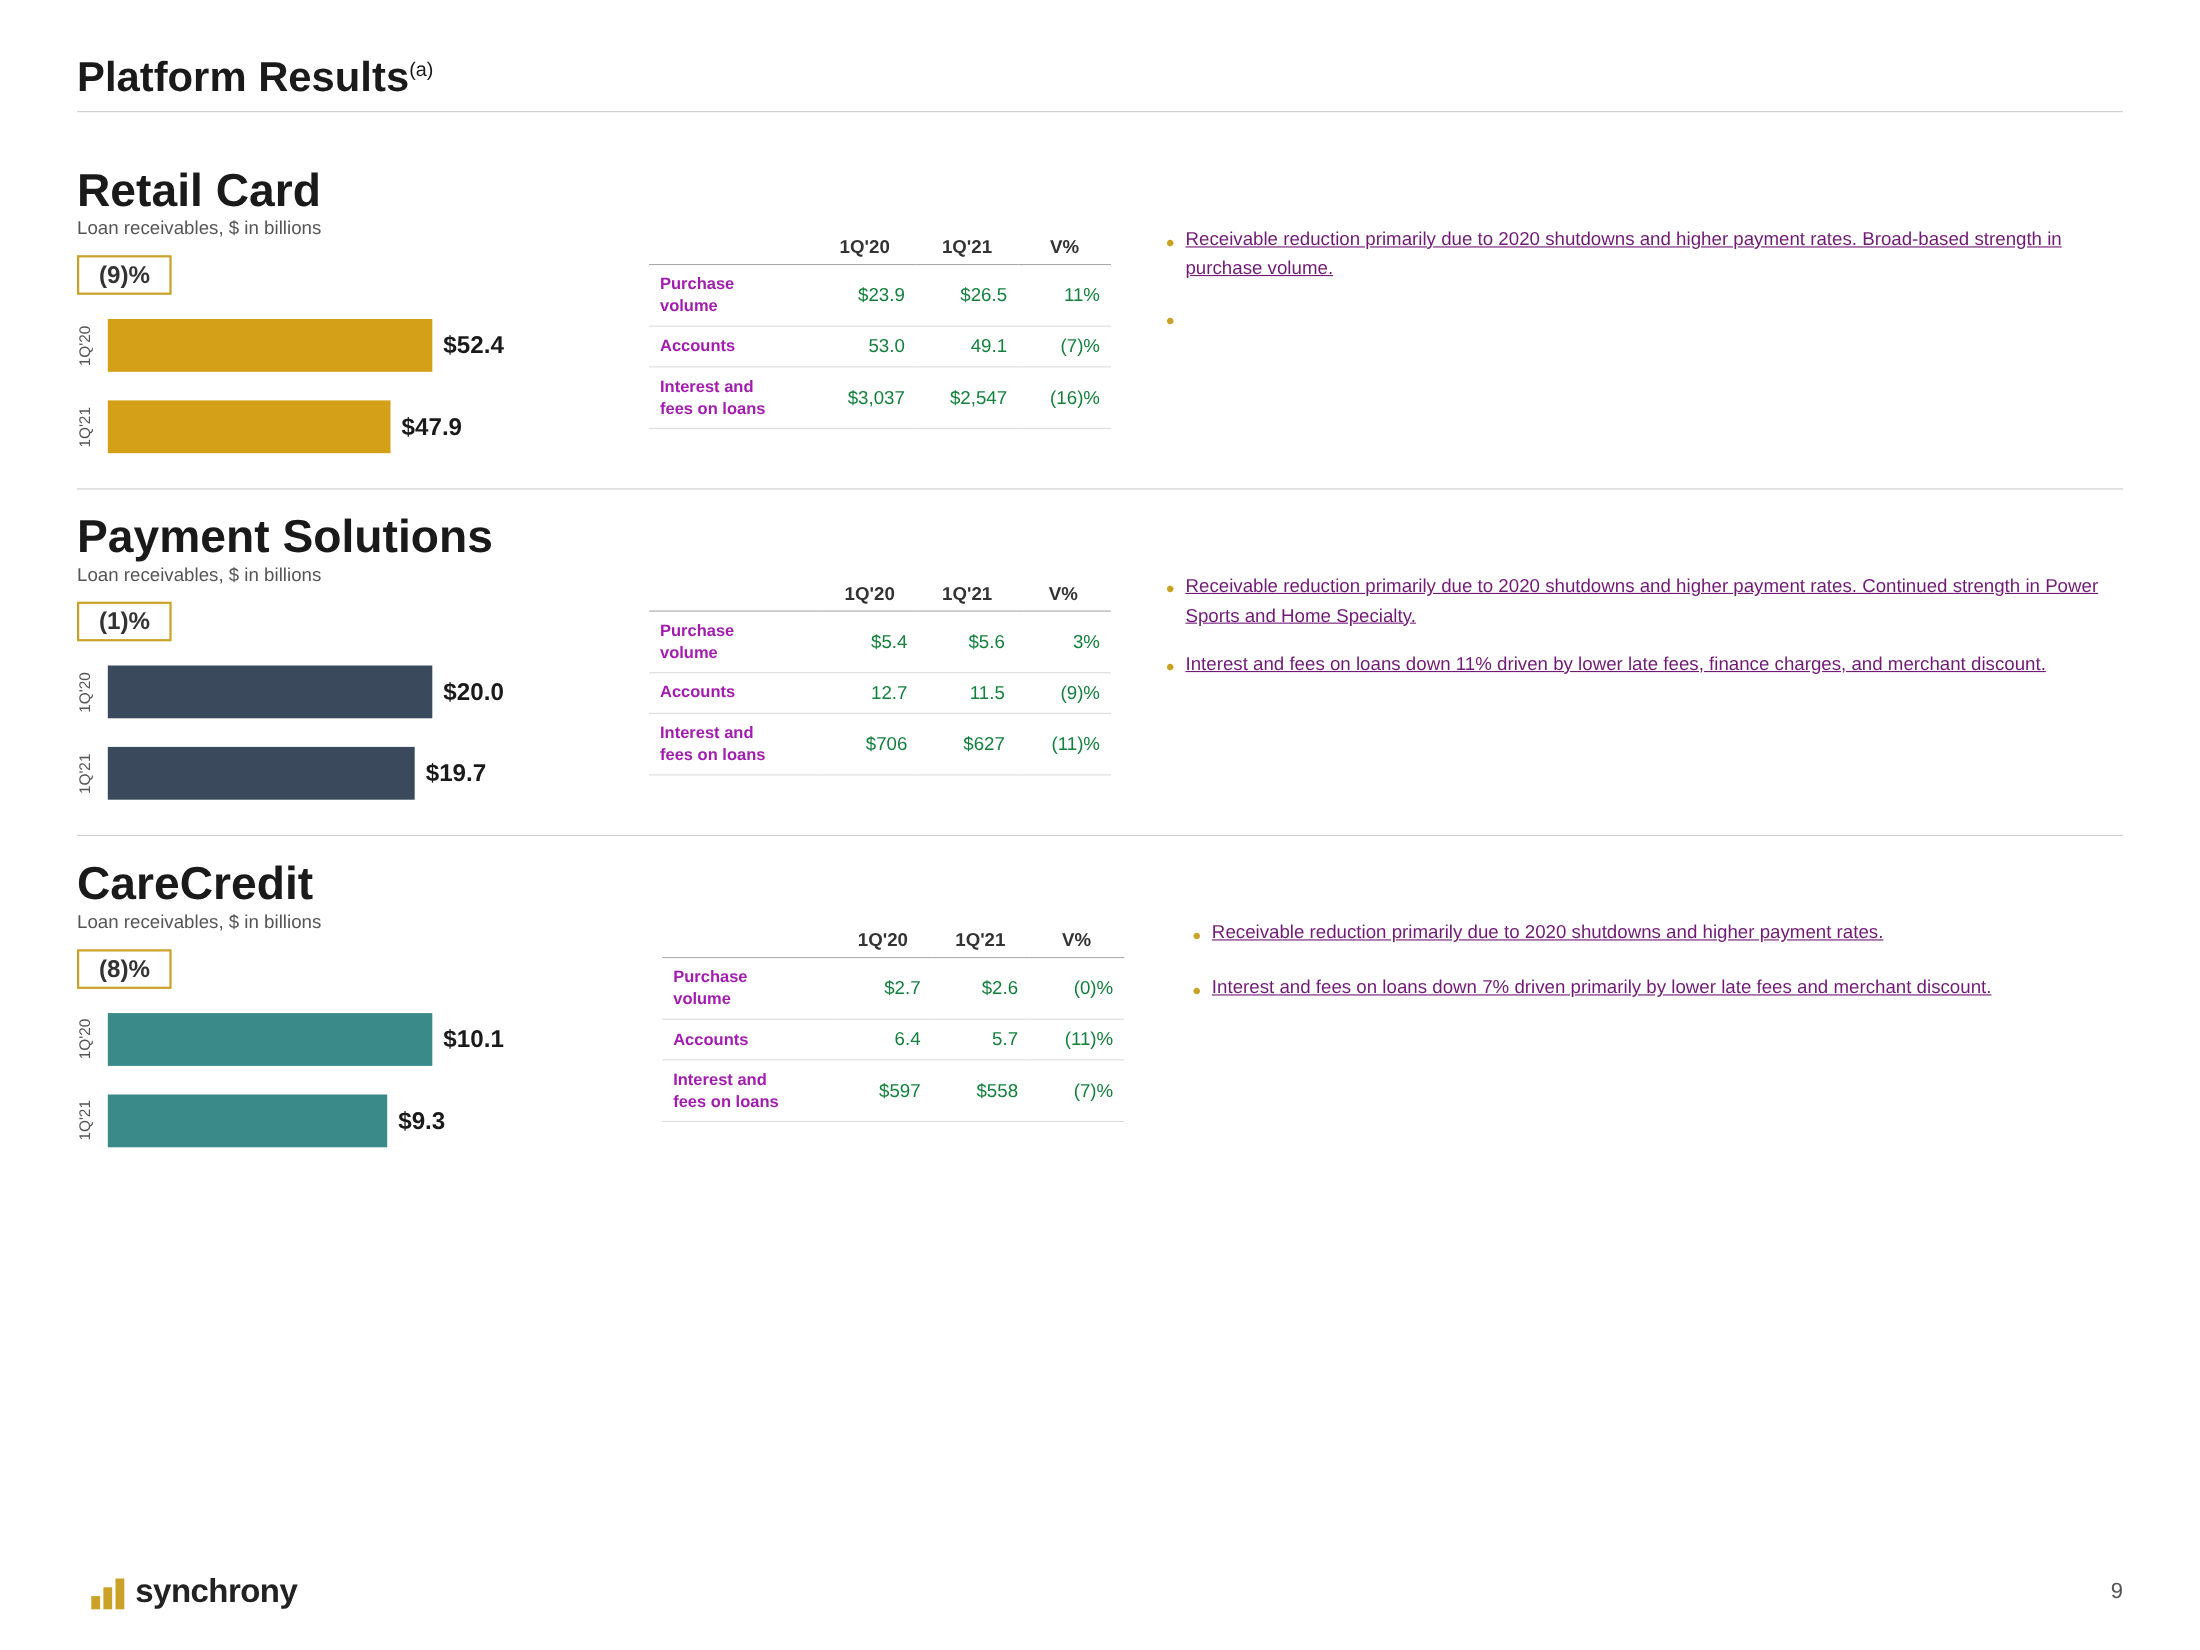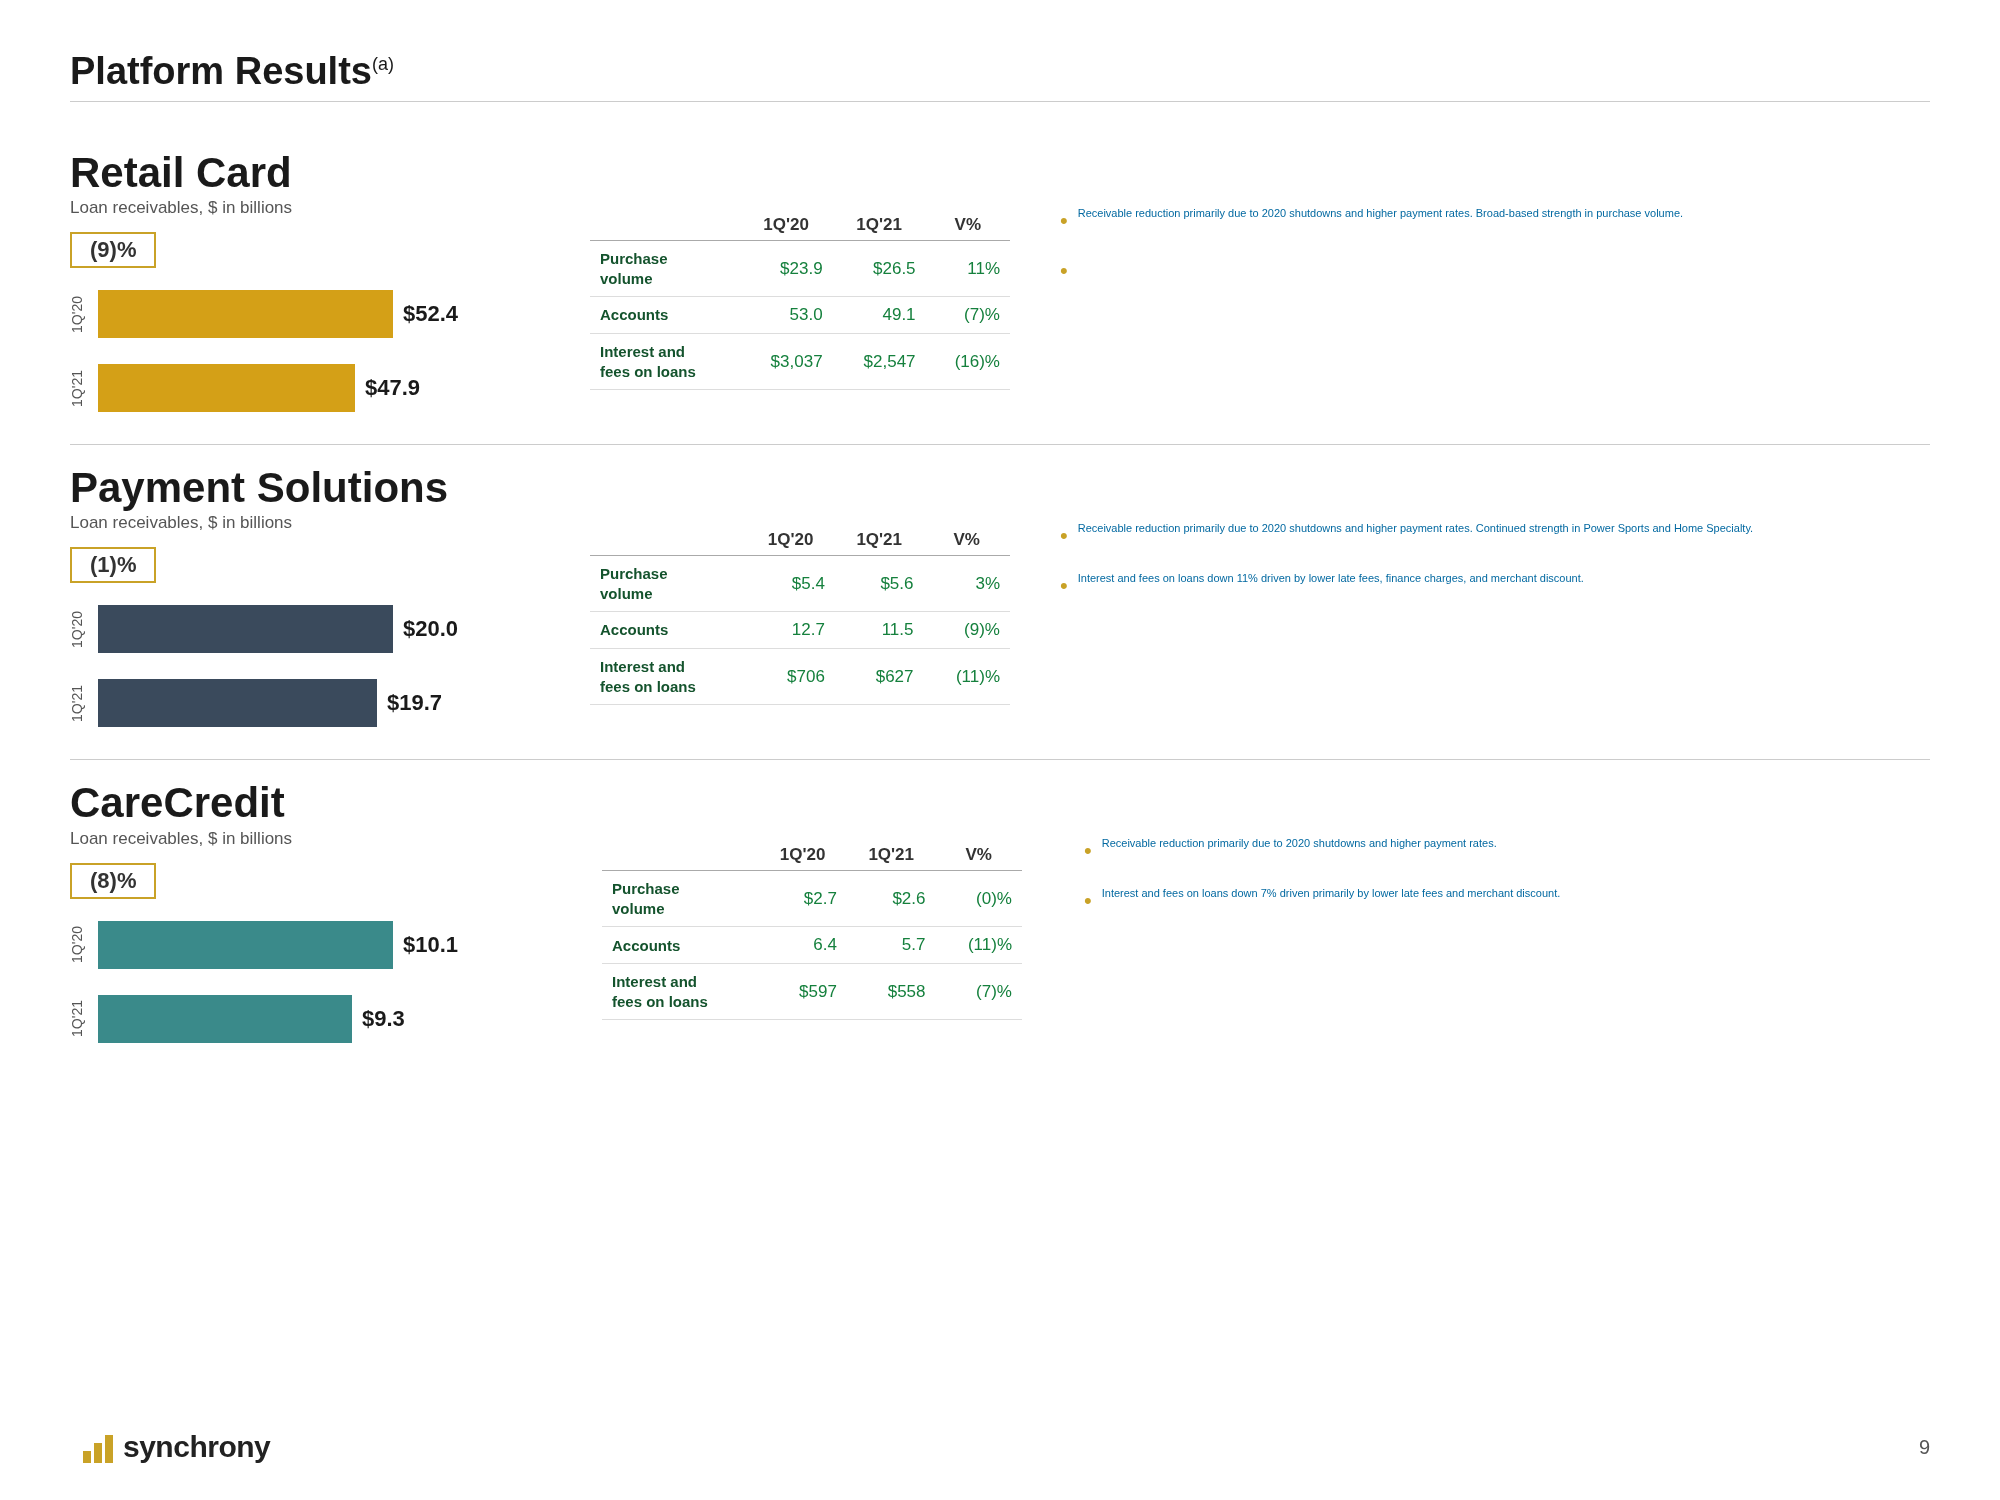"Receivable reduction primarily due to" .note-text { color: #0369a1 -> #701a75; font-size: 11px -> 17px; text-decoration: none -> underline }
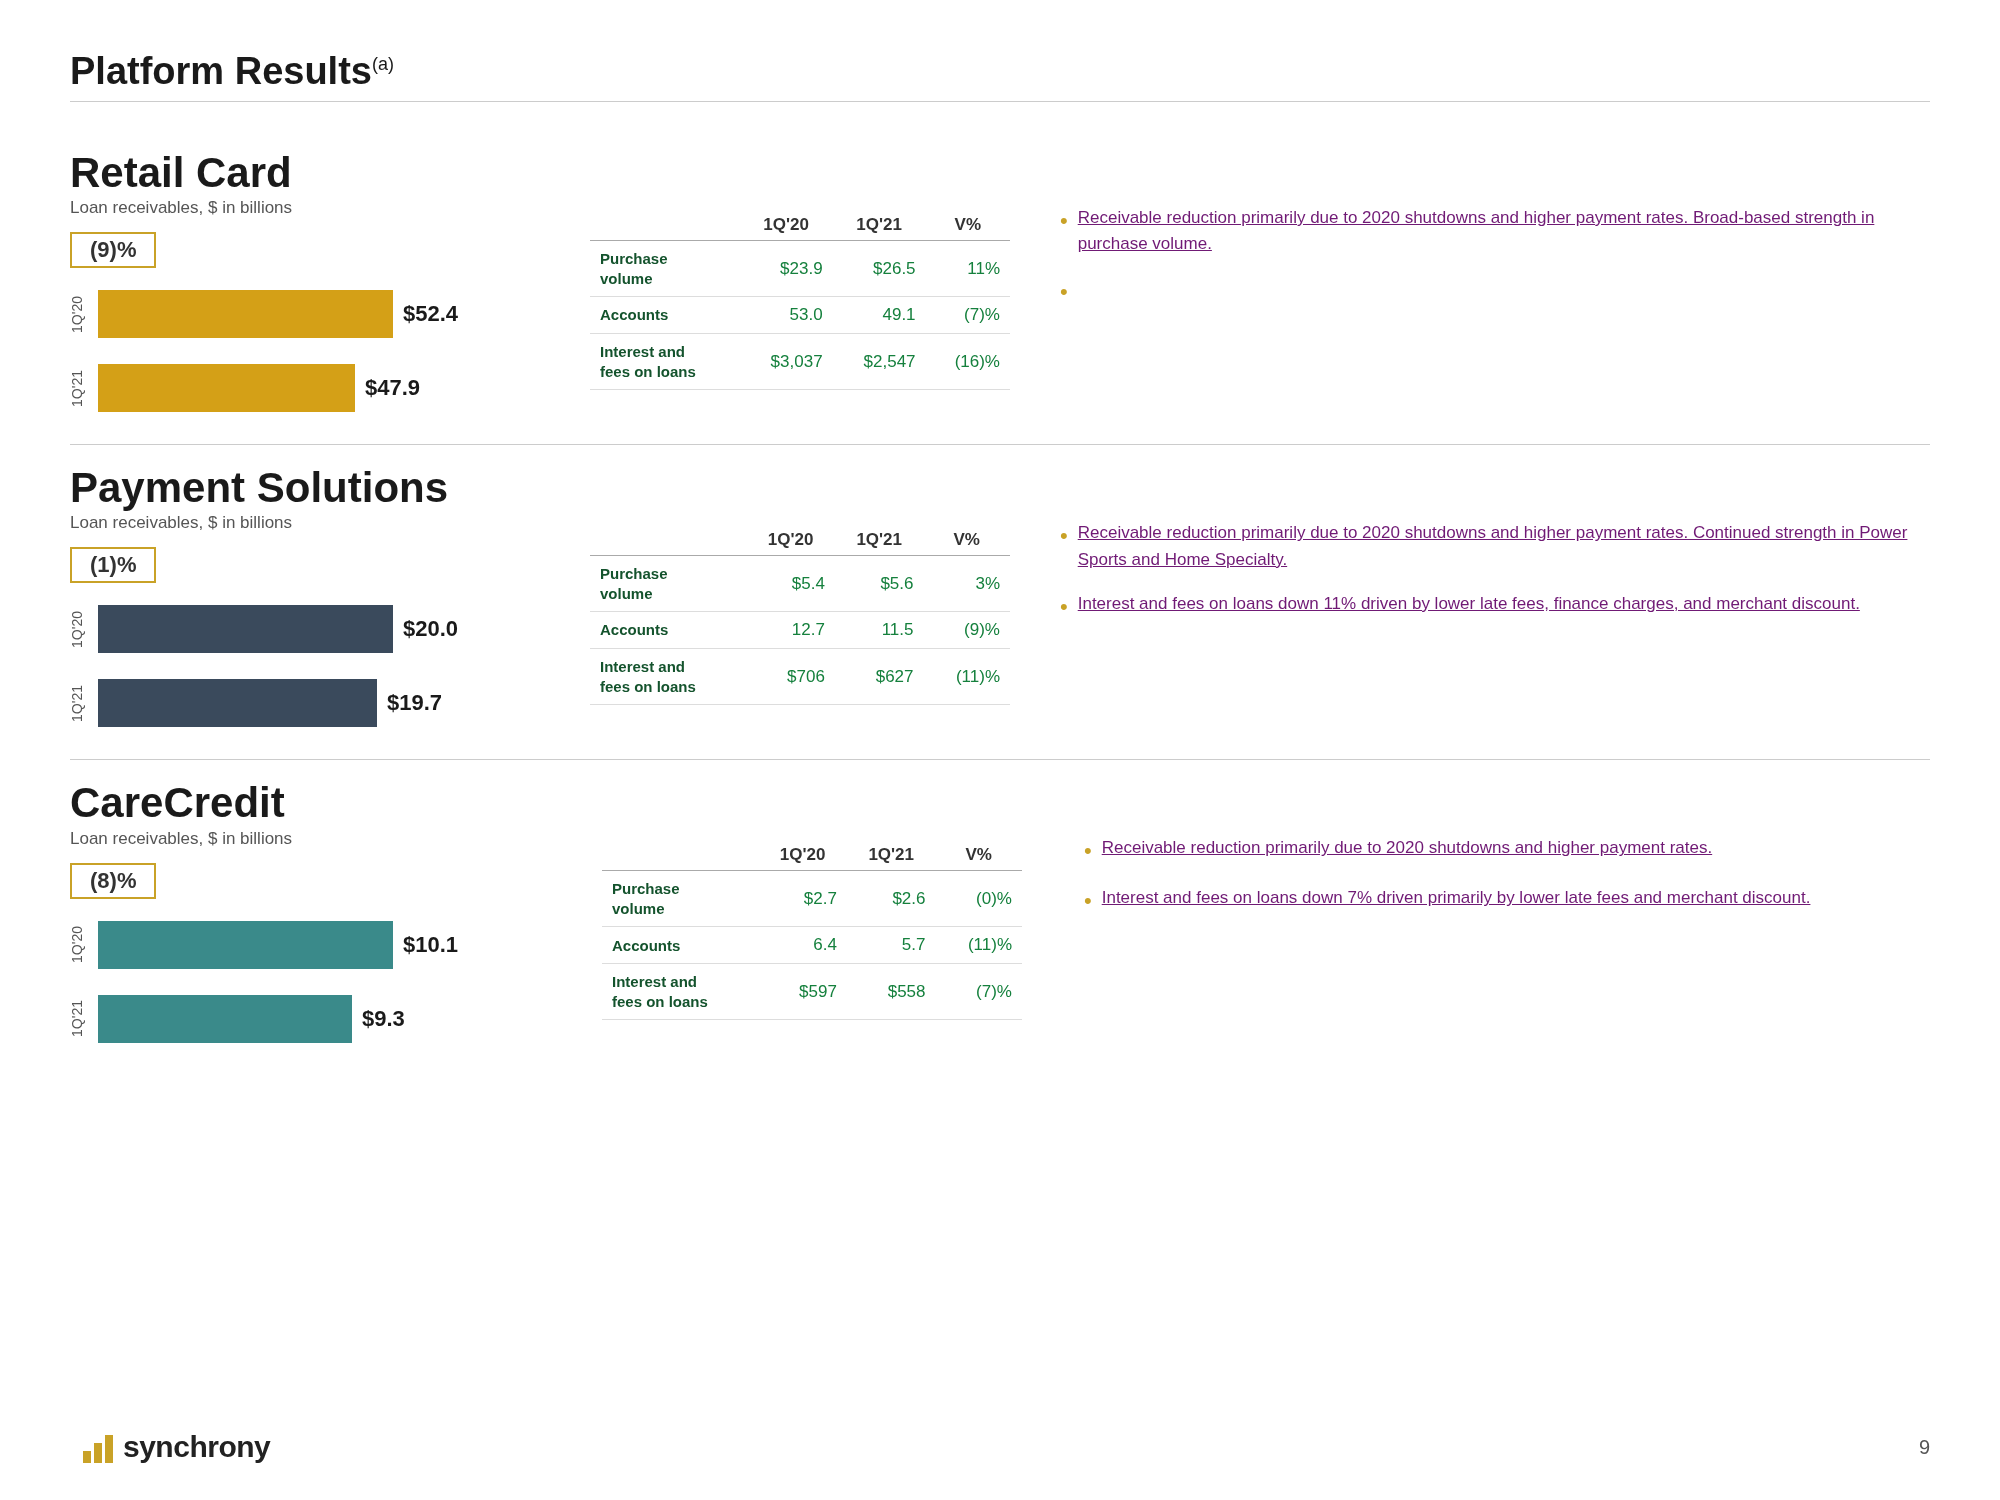"Purchase" .data-table tbody td:first-child { color: #14532d -> #a21caf }
